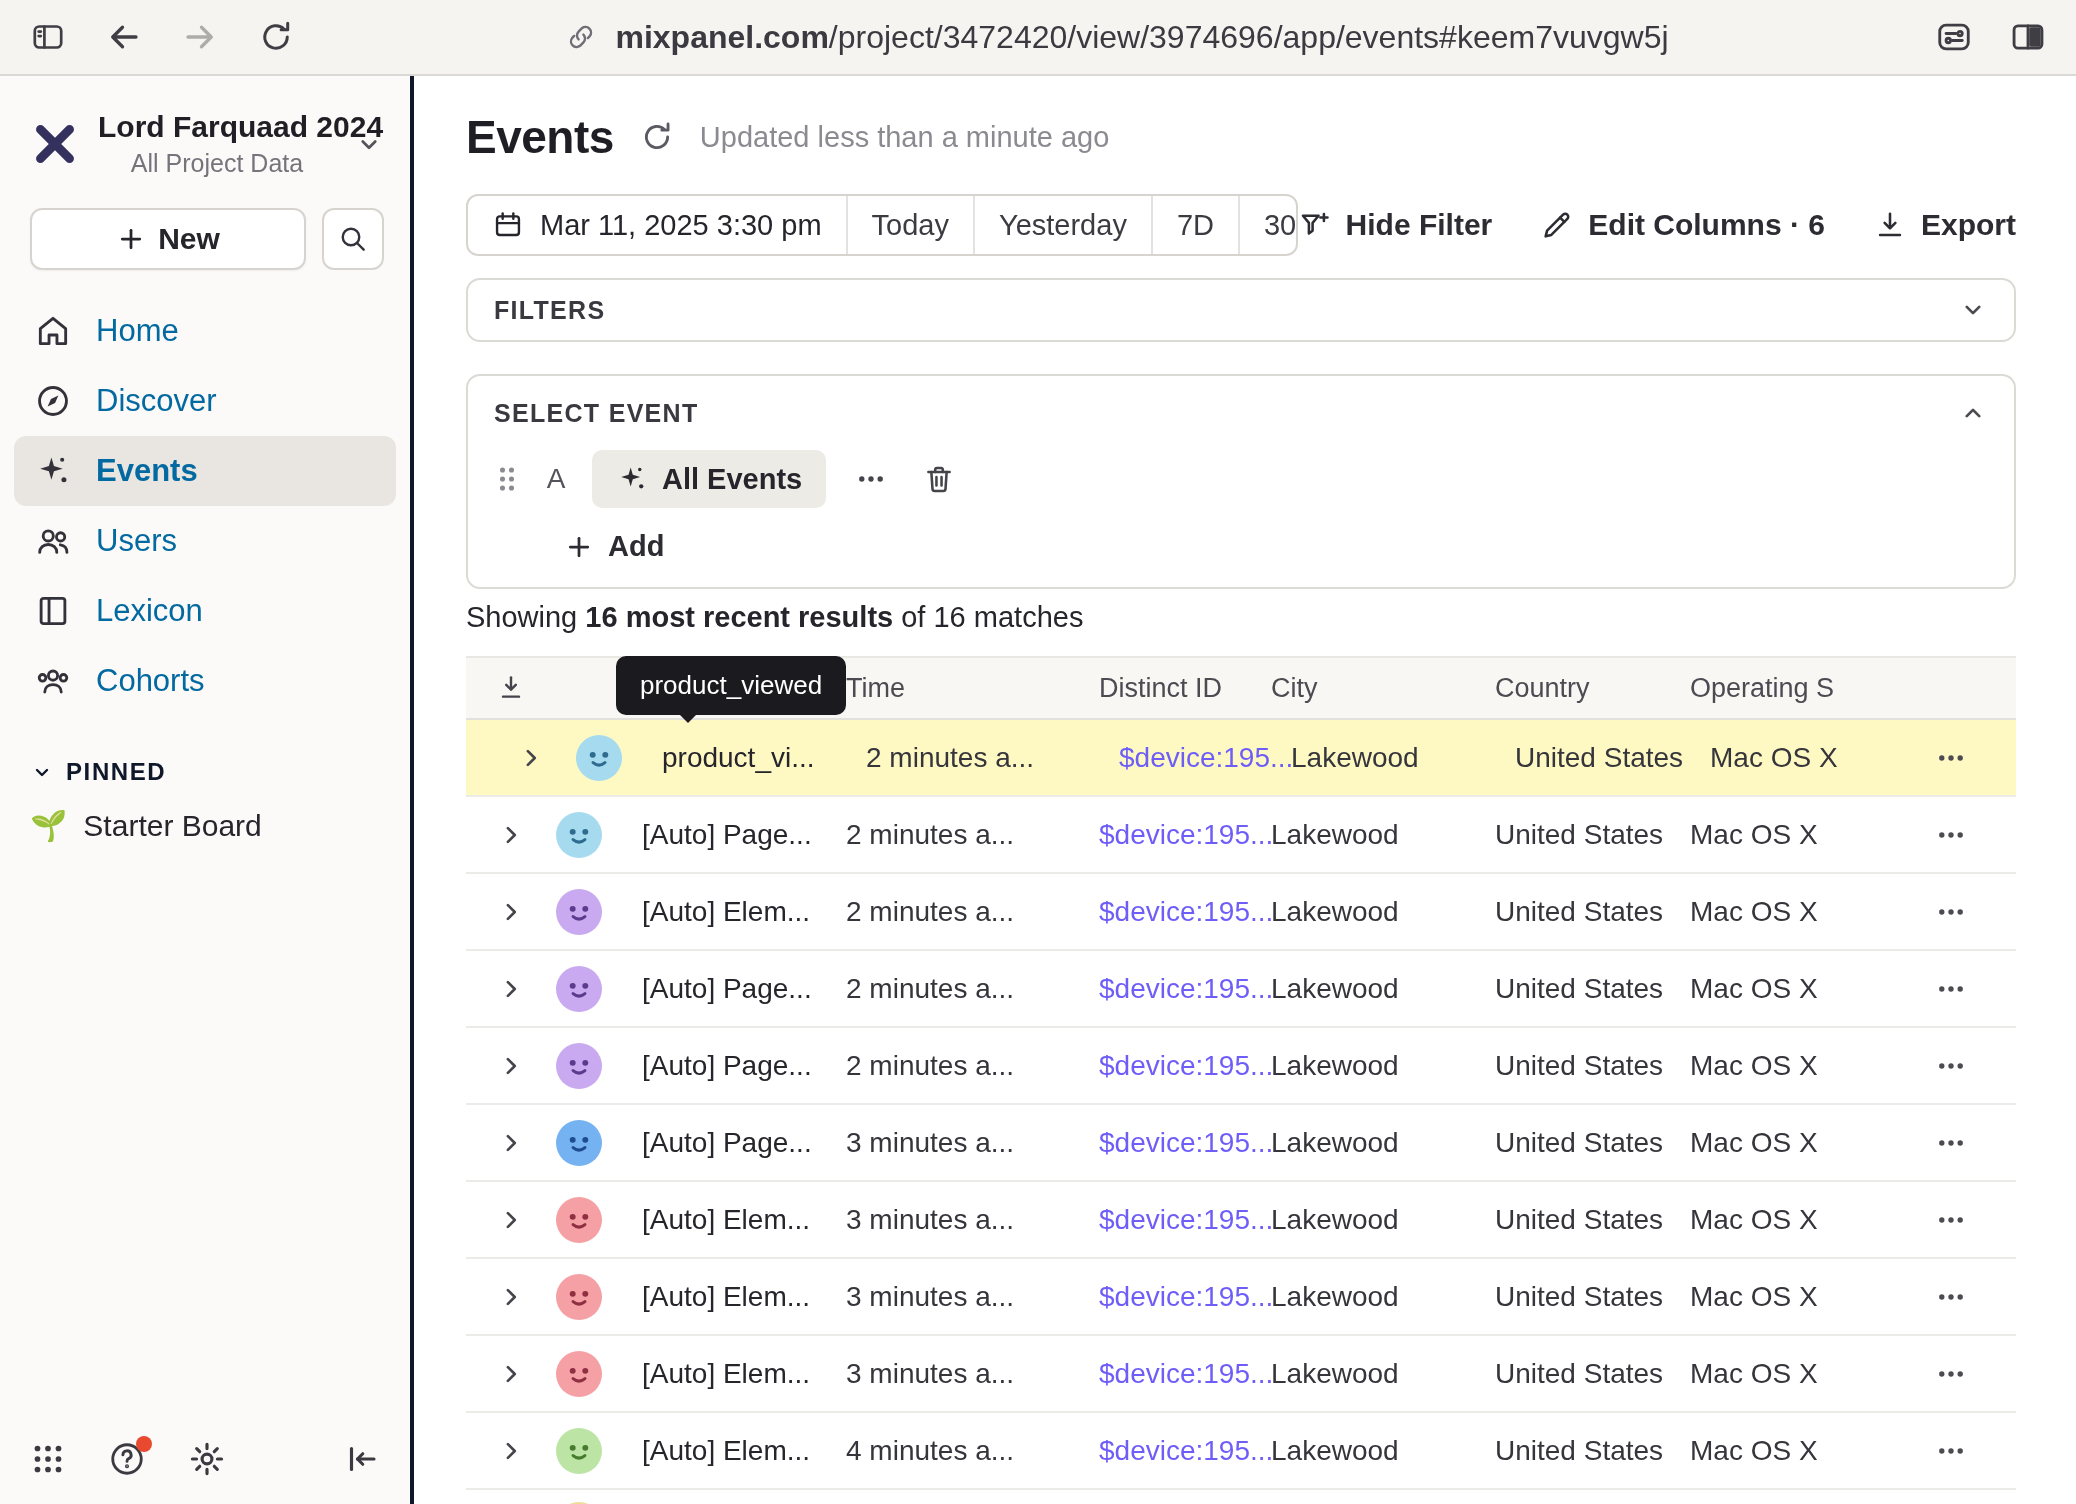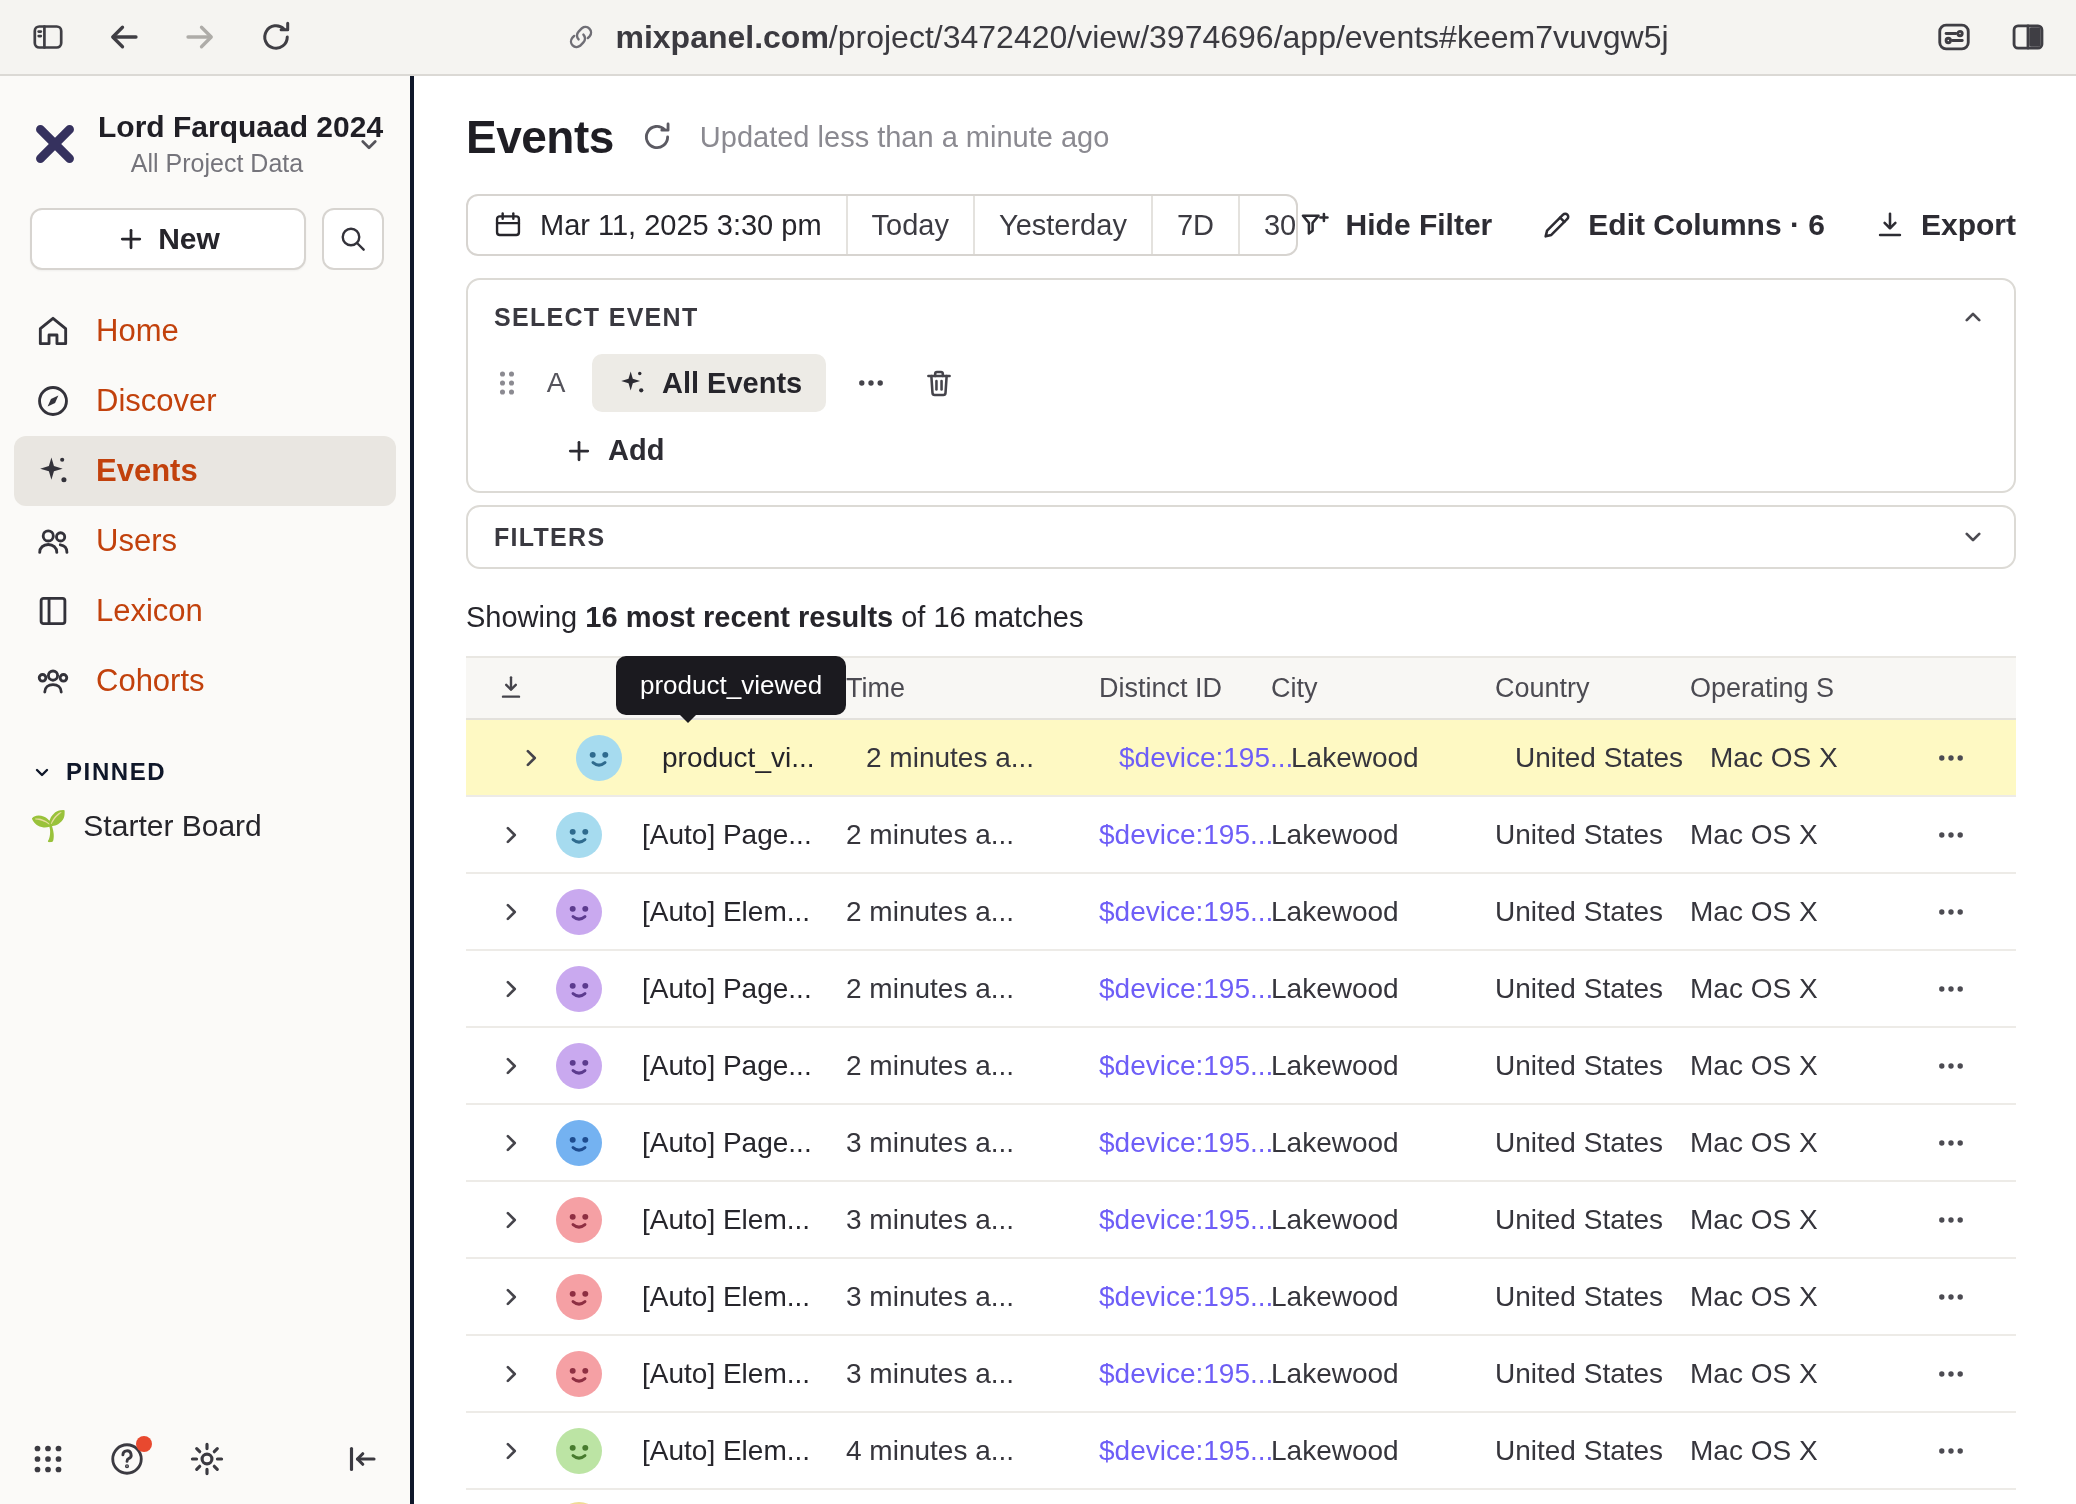"Home" .nav-item { color: #c2410c -> #0369a1 }
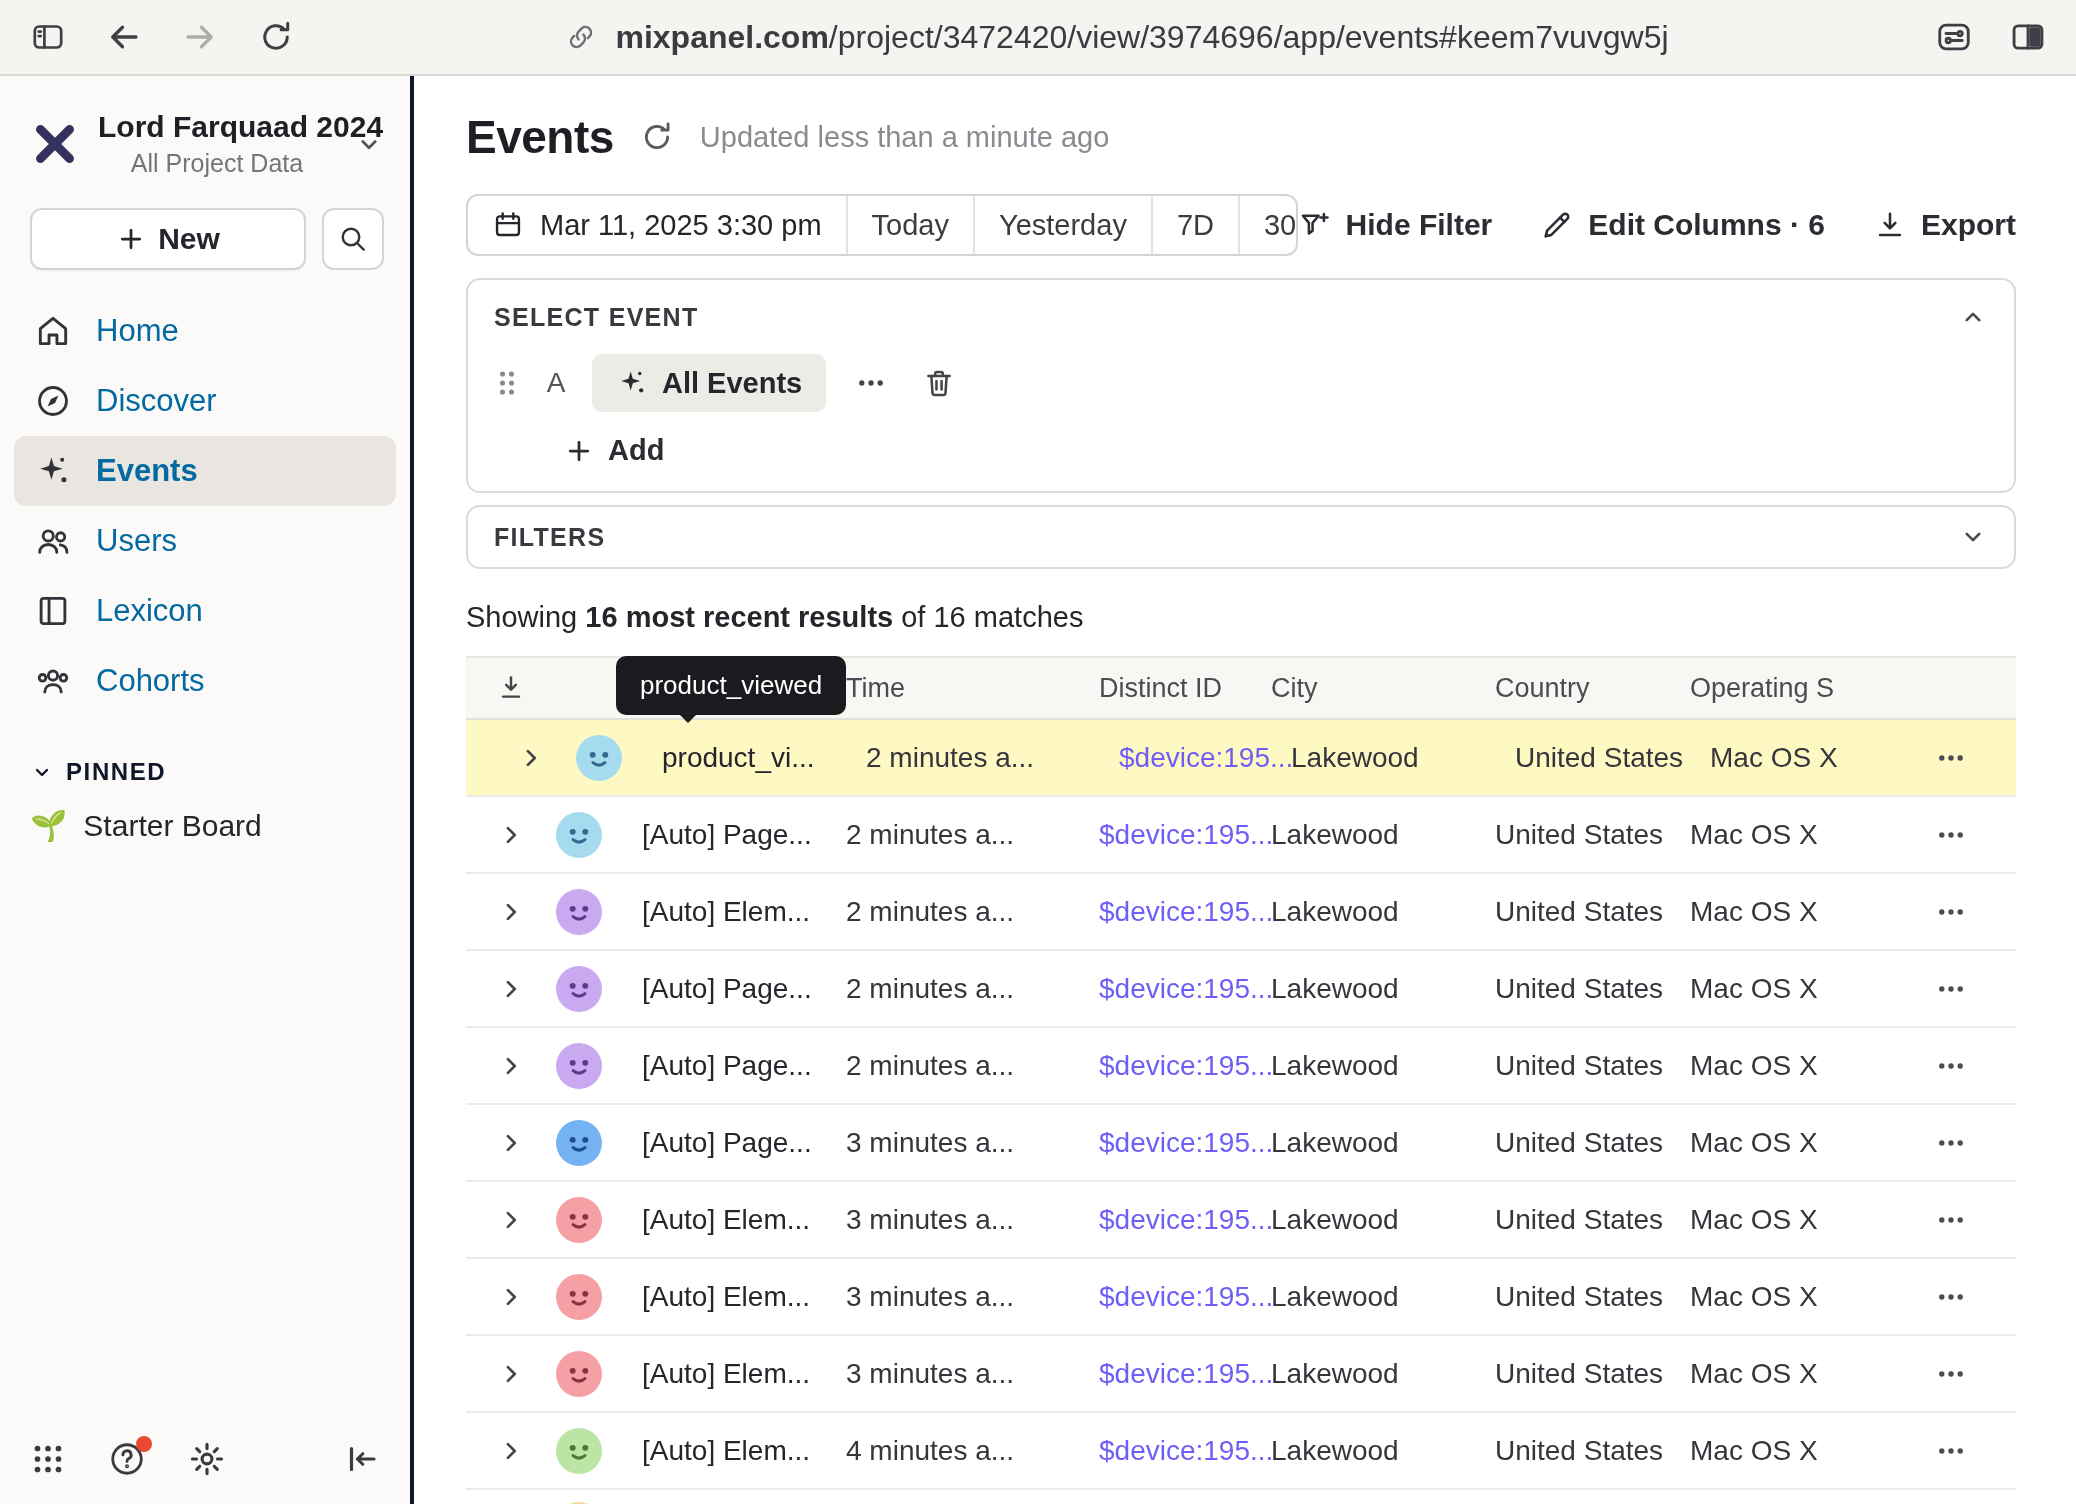"SELECT EVENT" section.card { order: before "FILTERS" -> after "FILTERS" }
